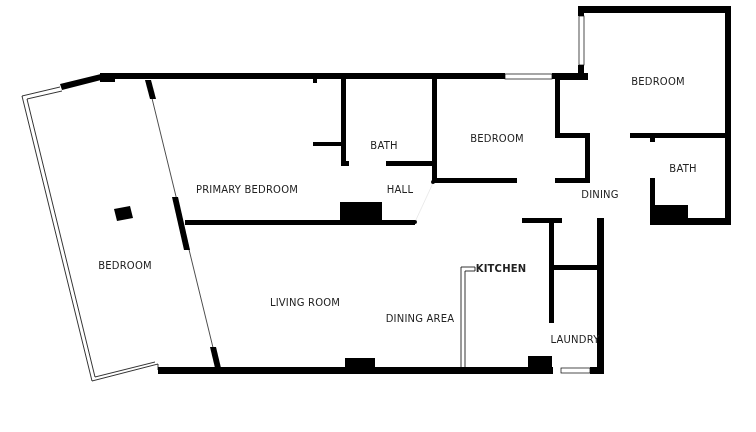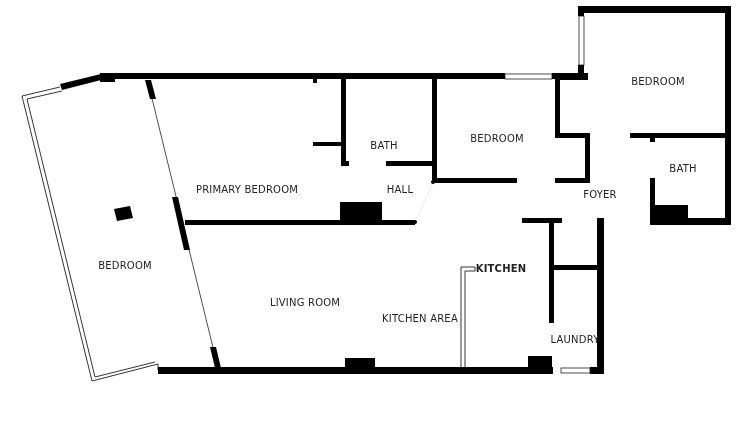"FOYER" div.label { text: FOYER -> DINING }
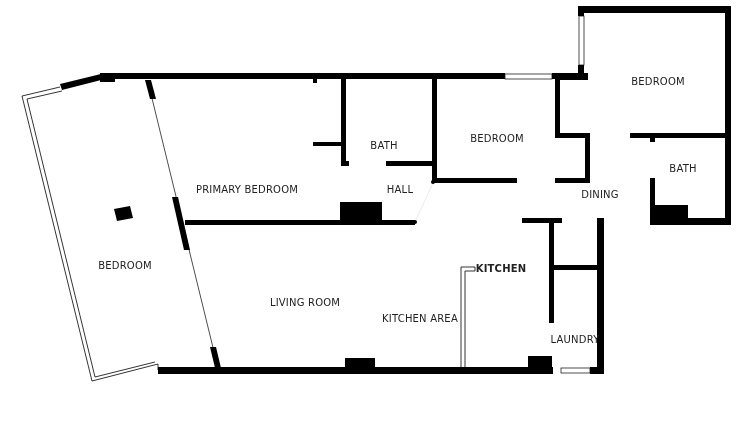"KITCHEN AREA" div.label { text: KITCHEN -> DINING }
